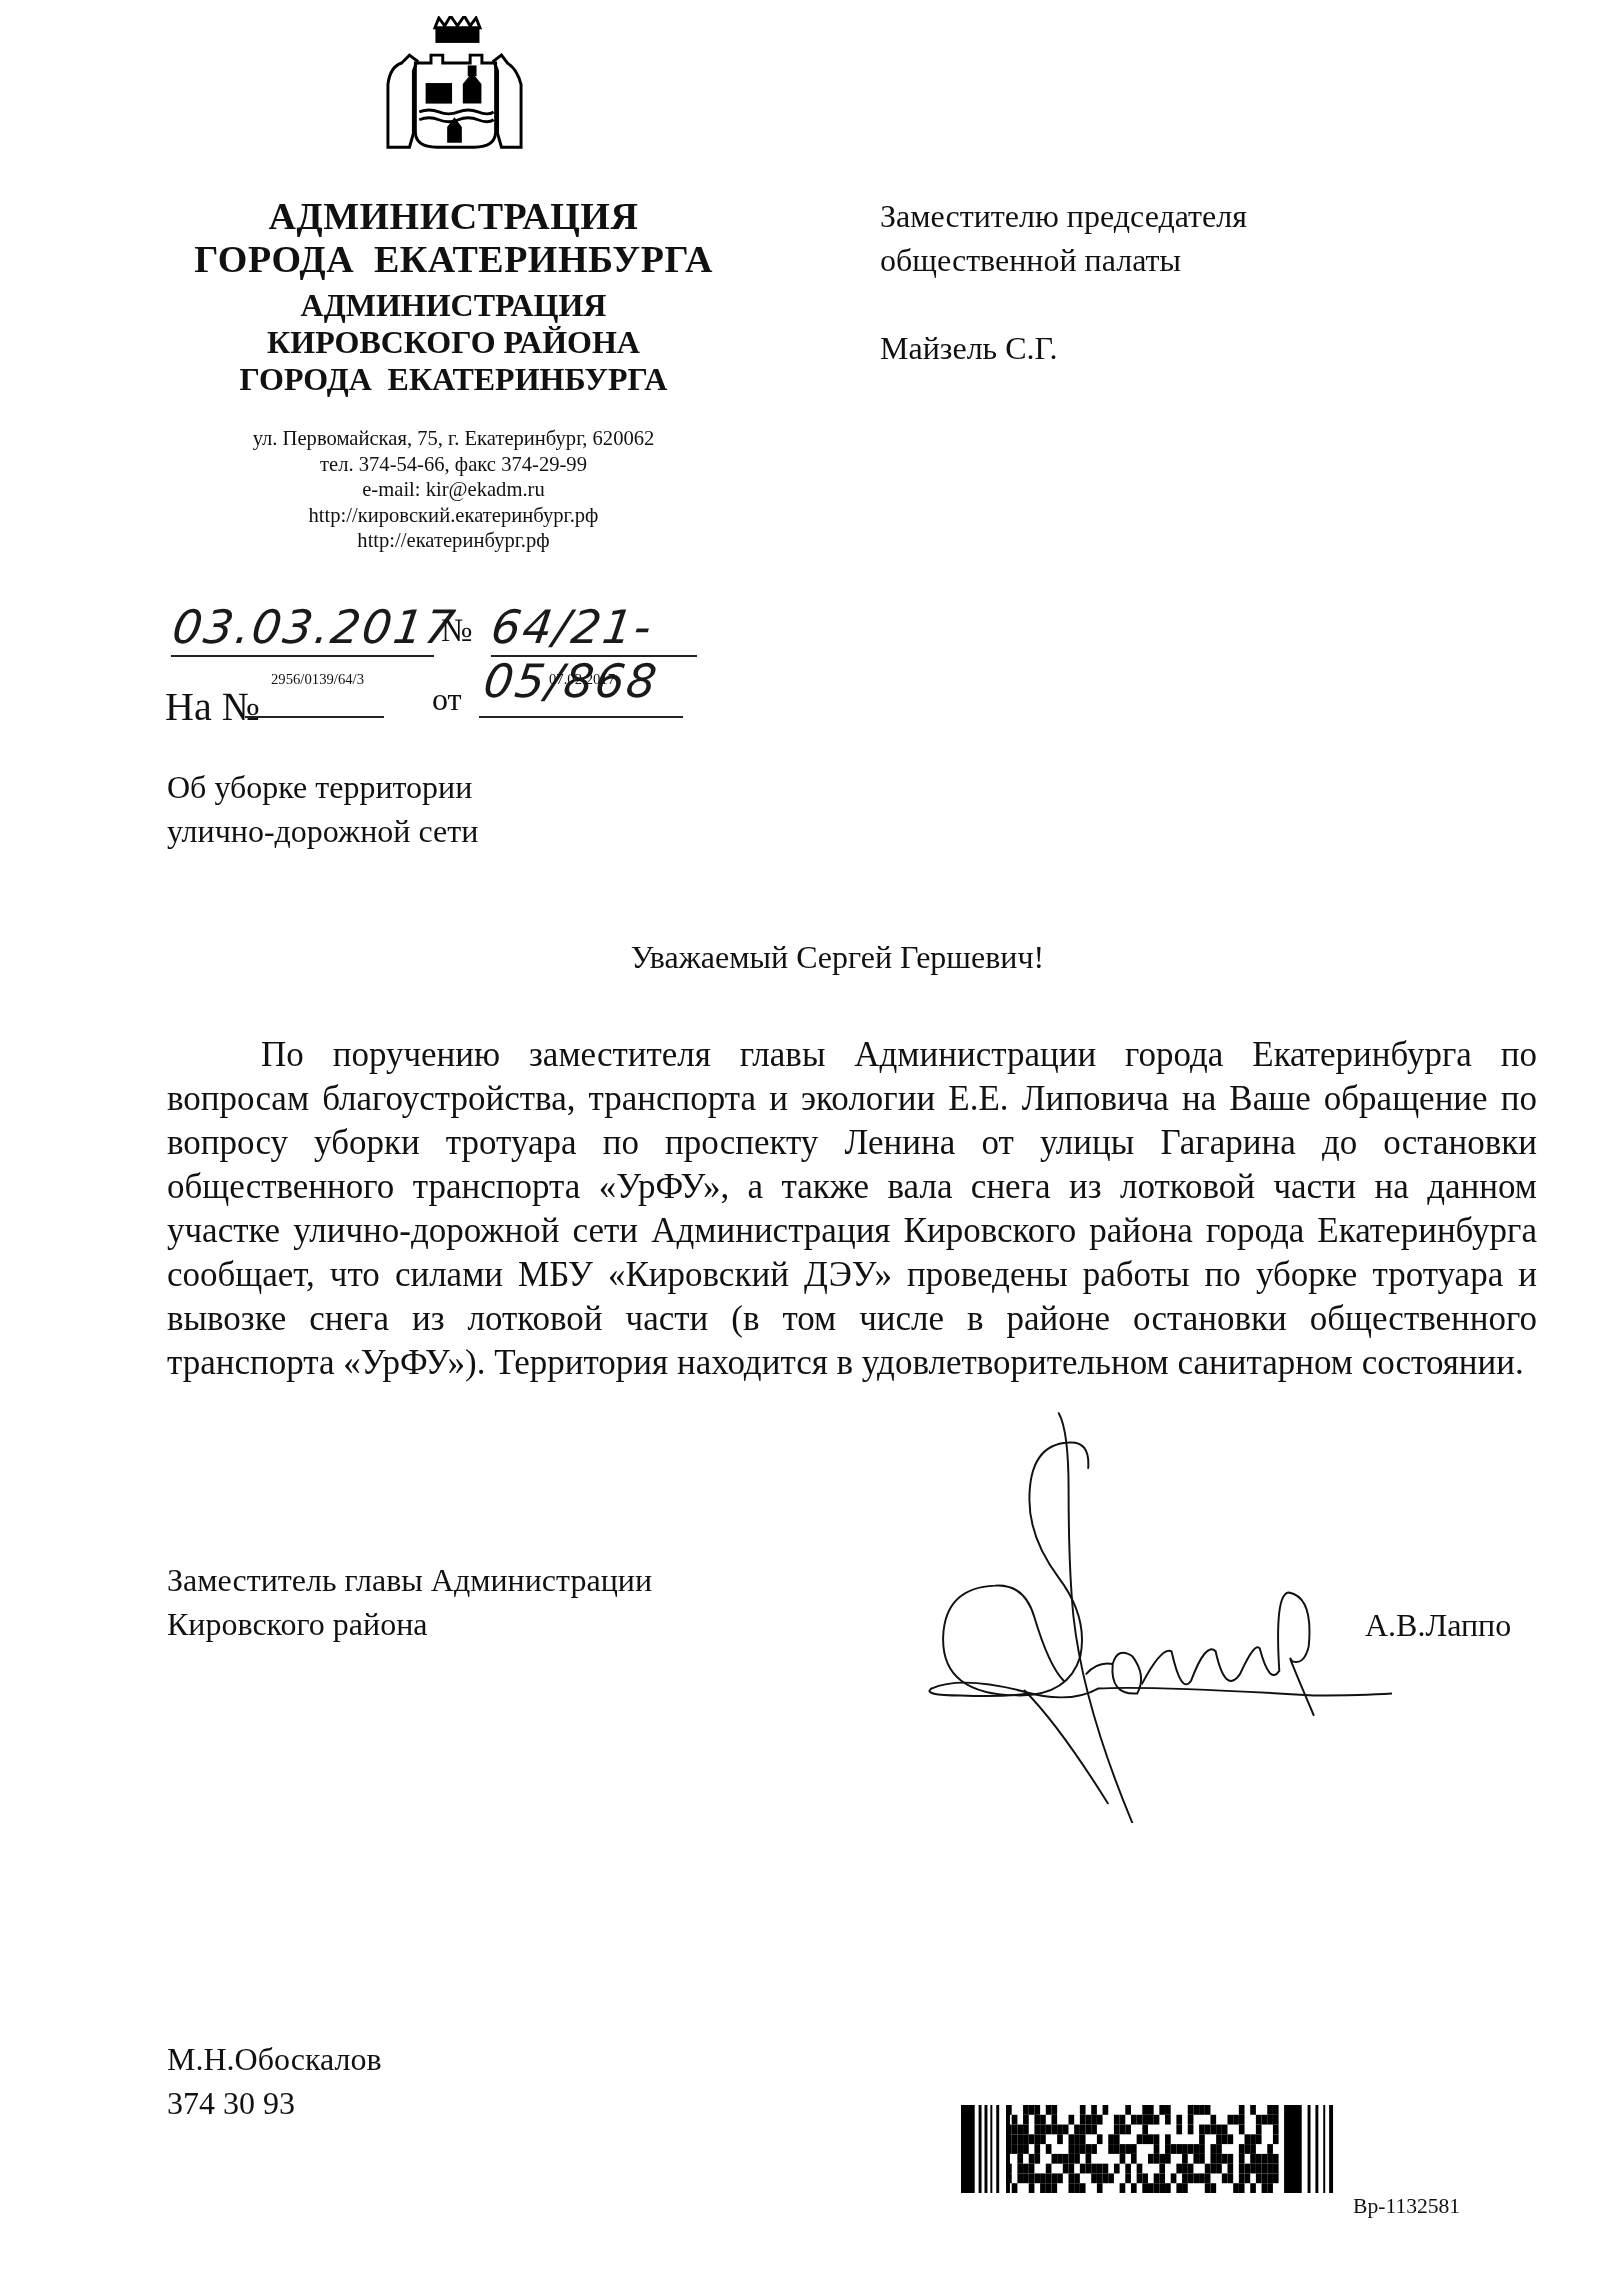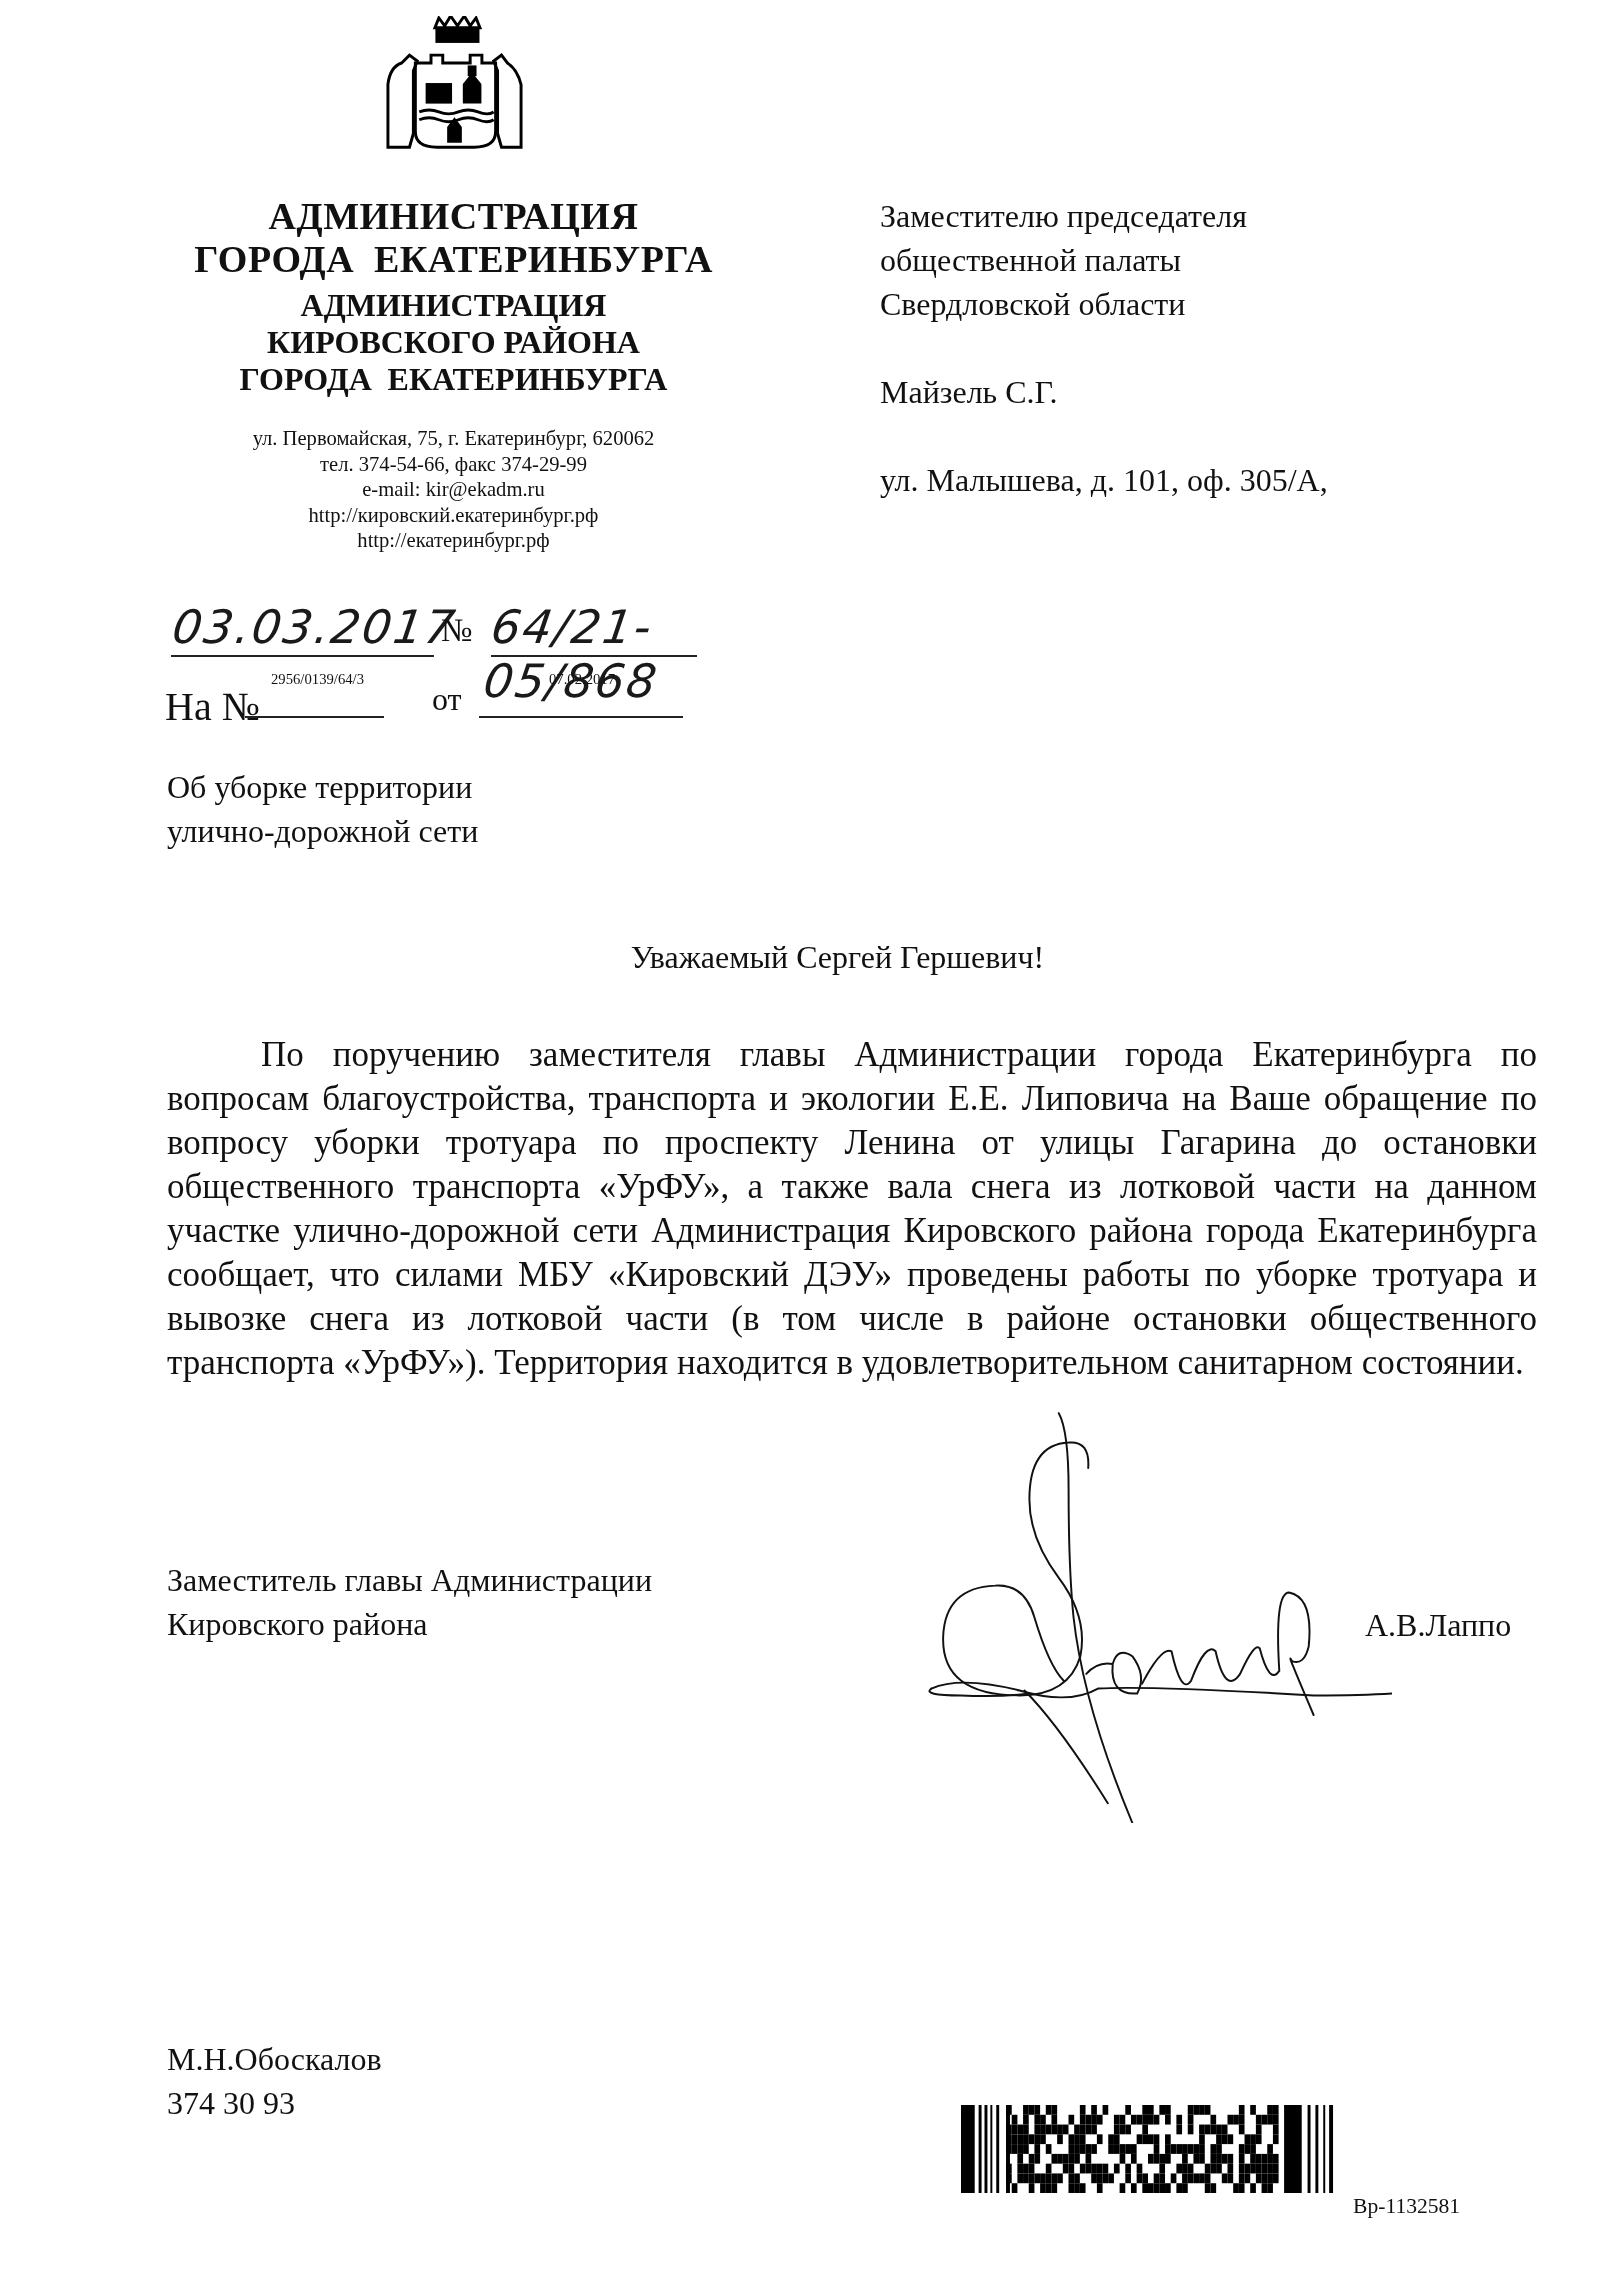"Свердловской области" div { html: <div>Свердловской области</div> -> none }
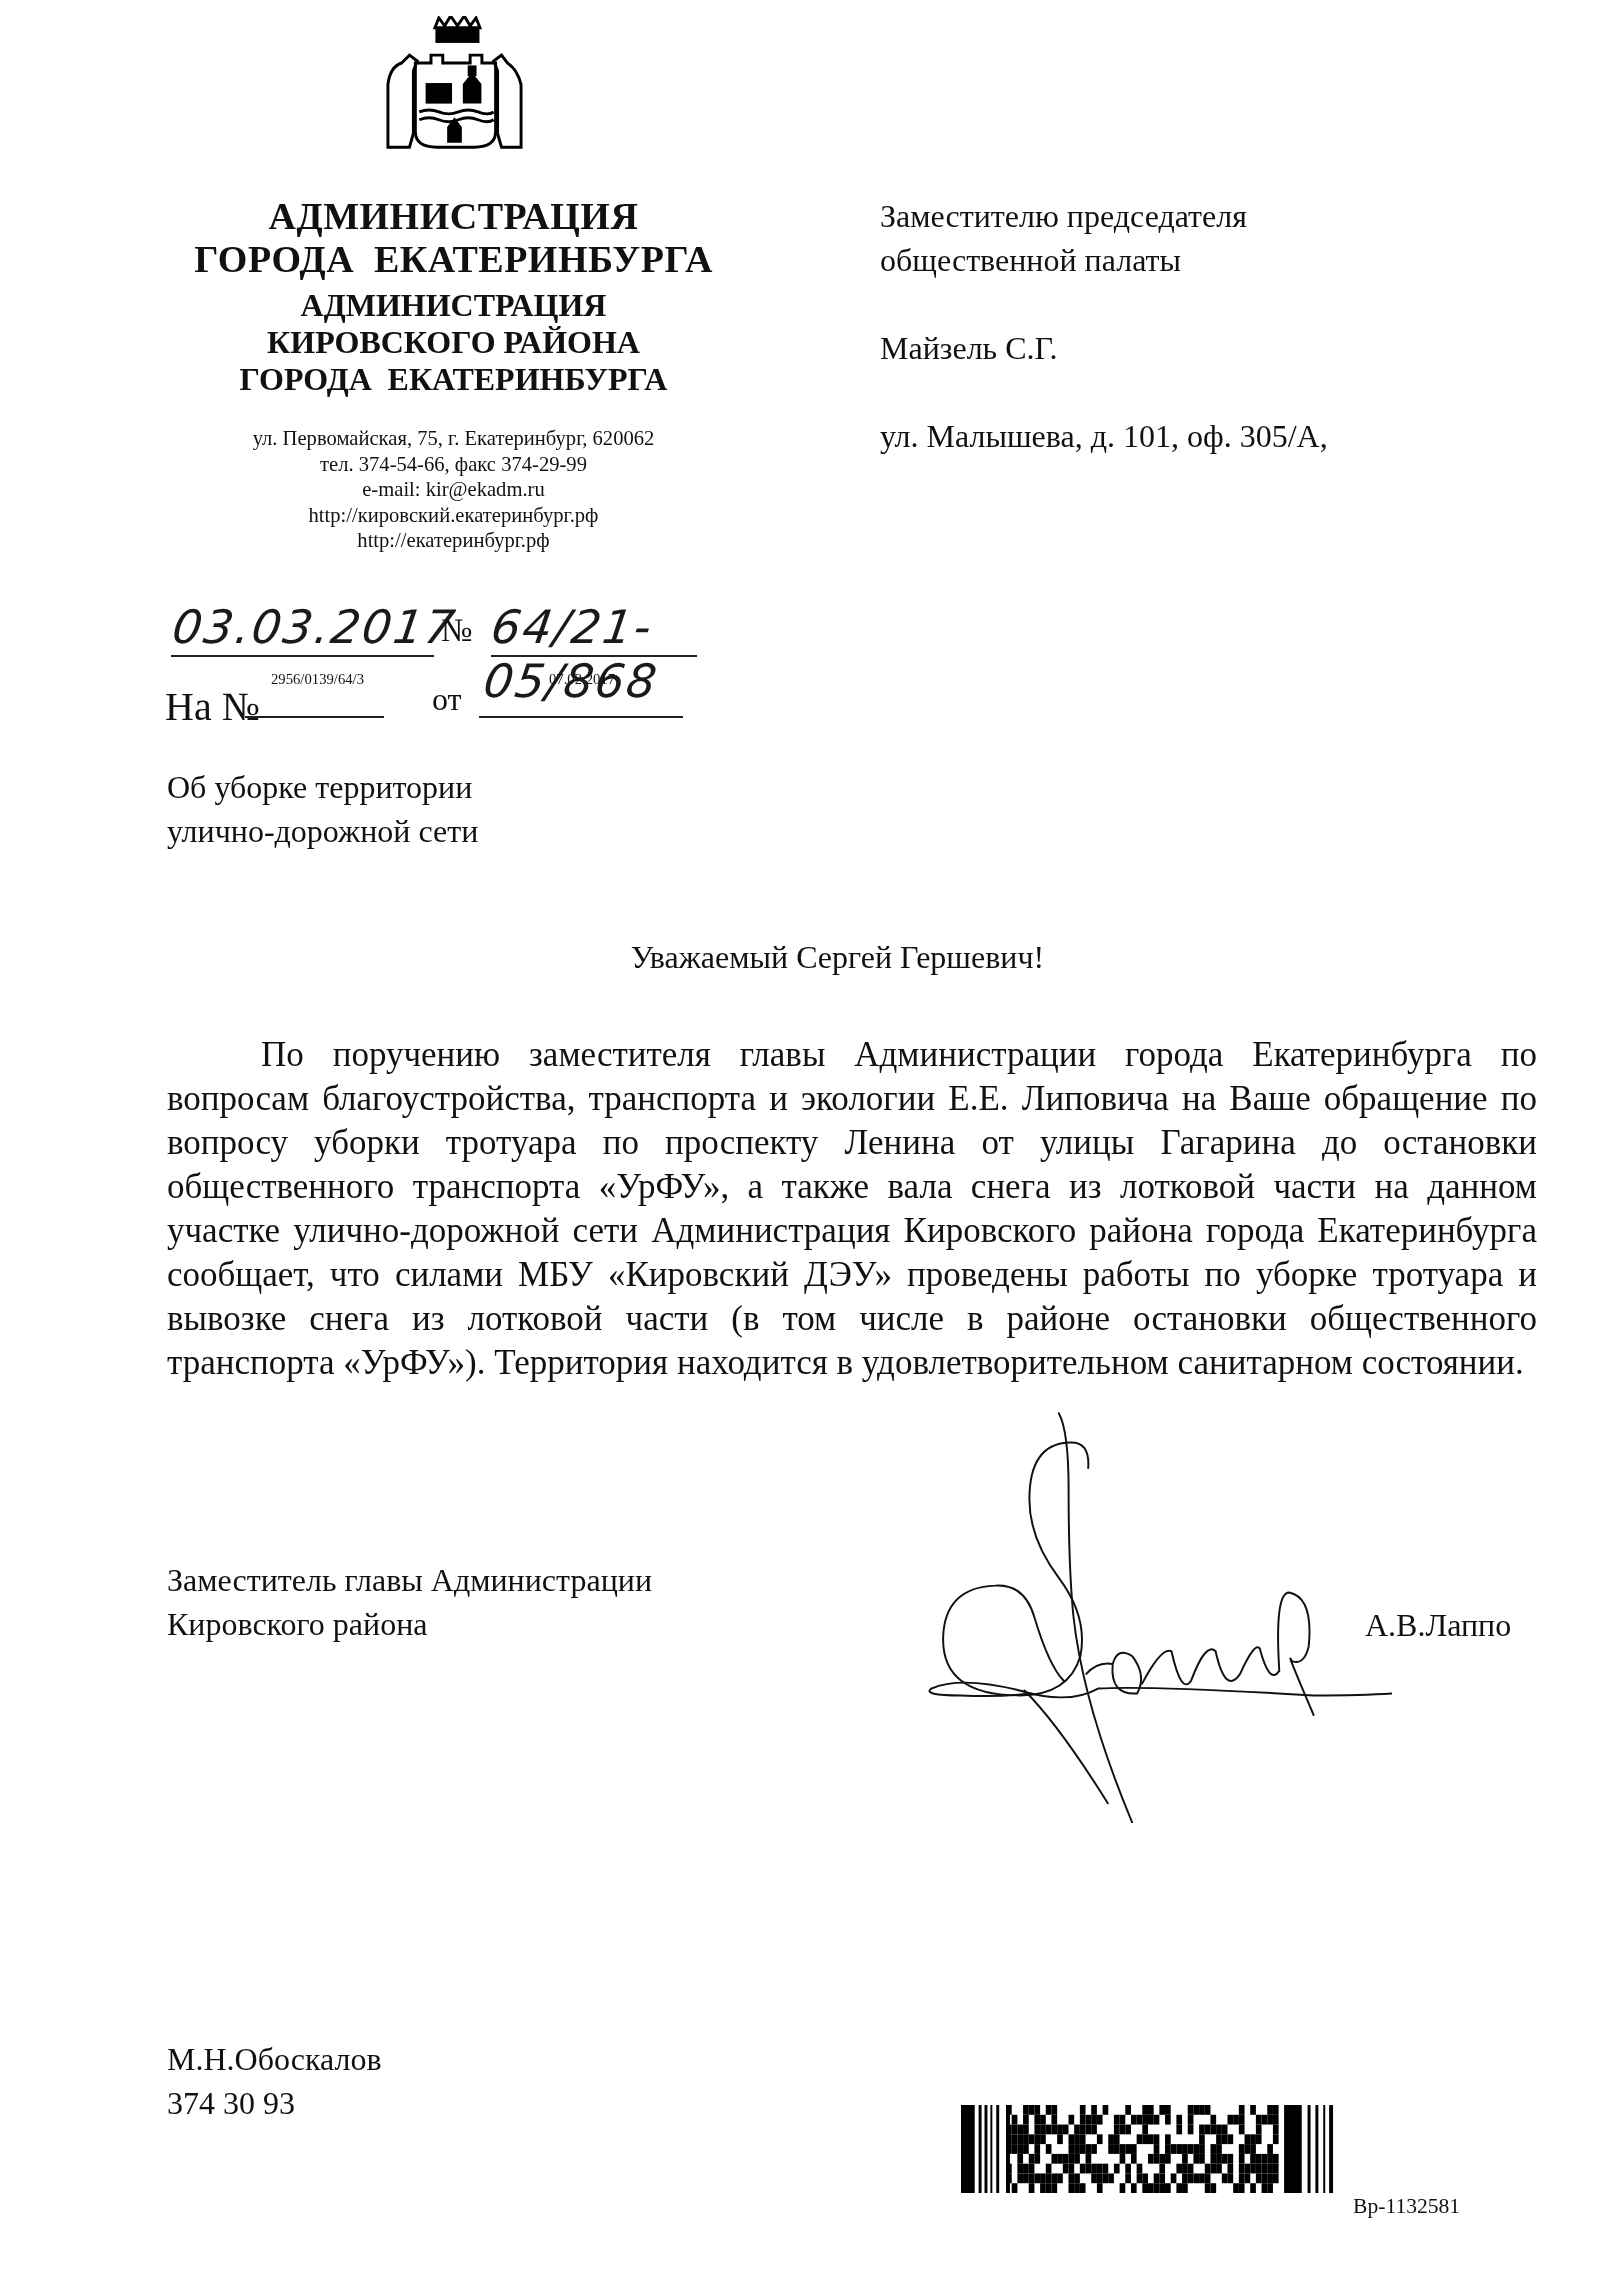"ул. Малышева, д. 101, оф." div { html: <div>ул. Малышева, д. 101, оф. 305/А,</div> -> none }
